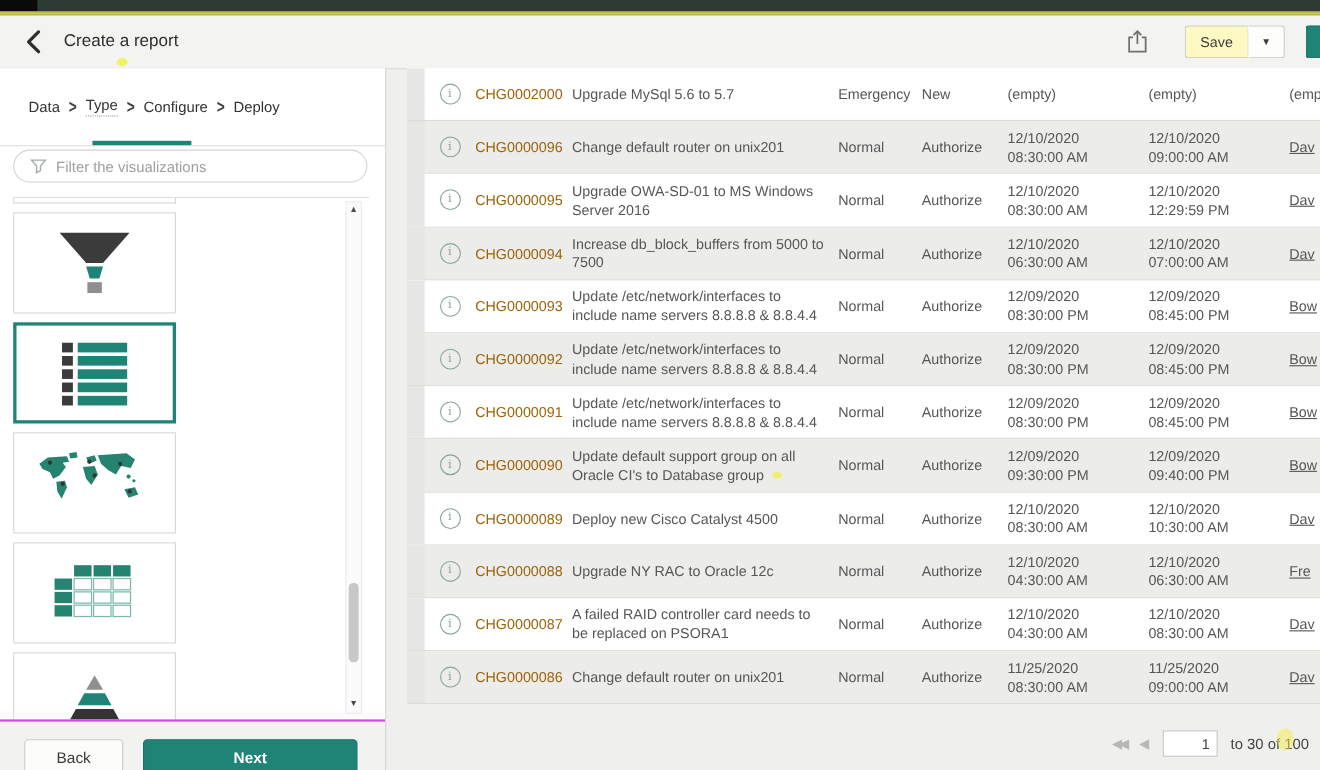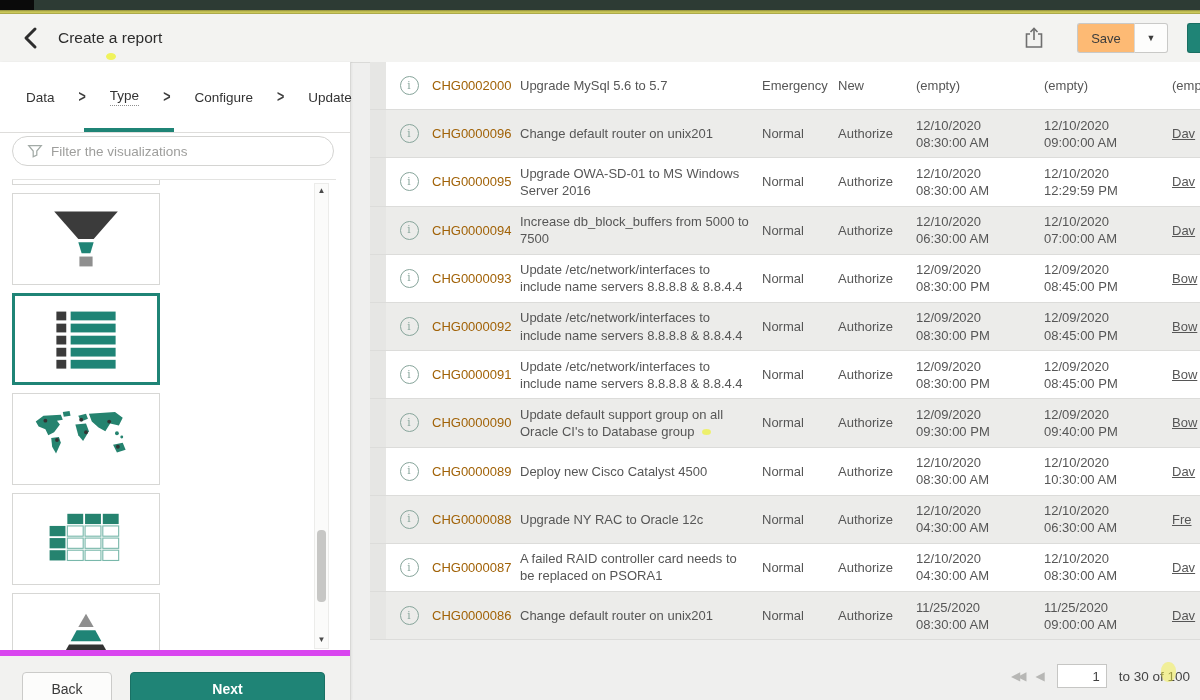"Save" .save-btn { background: #fdba74 -> #fef9c3 }
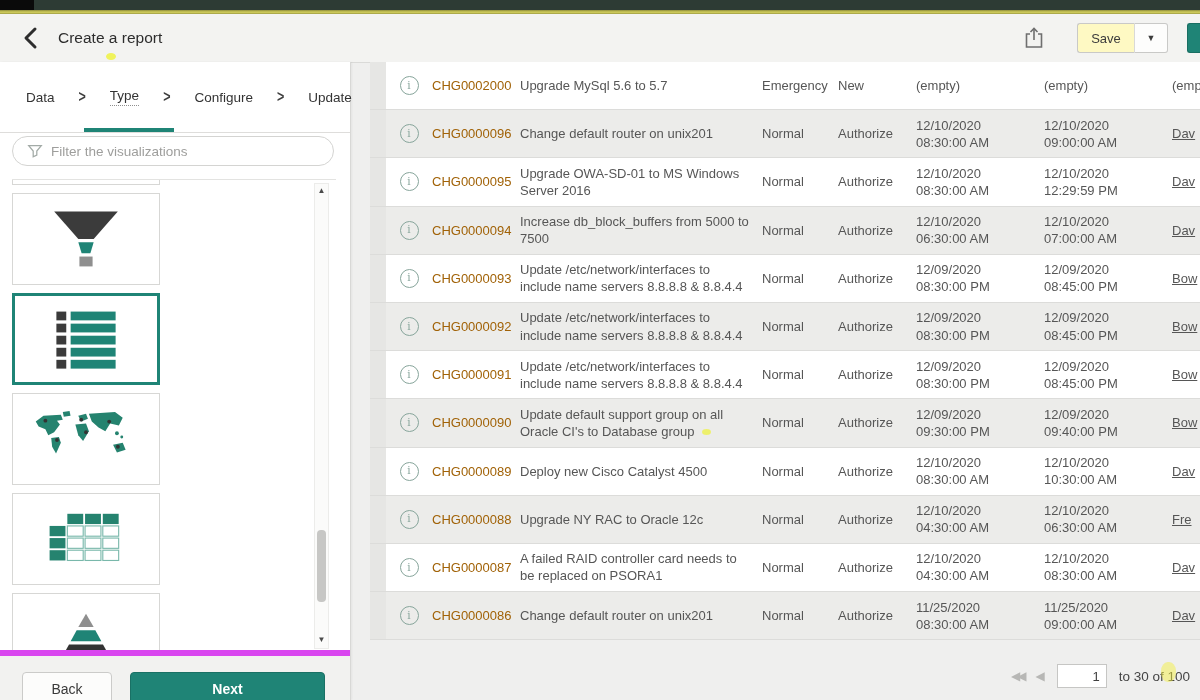"Data" .breadcrumb { gap: 24px -> 8px }
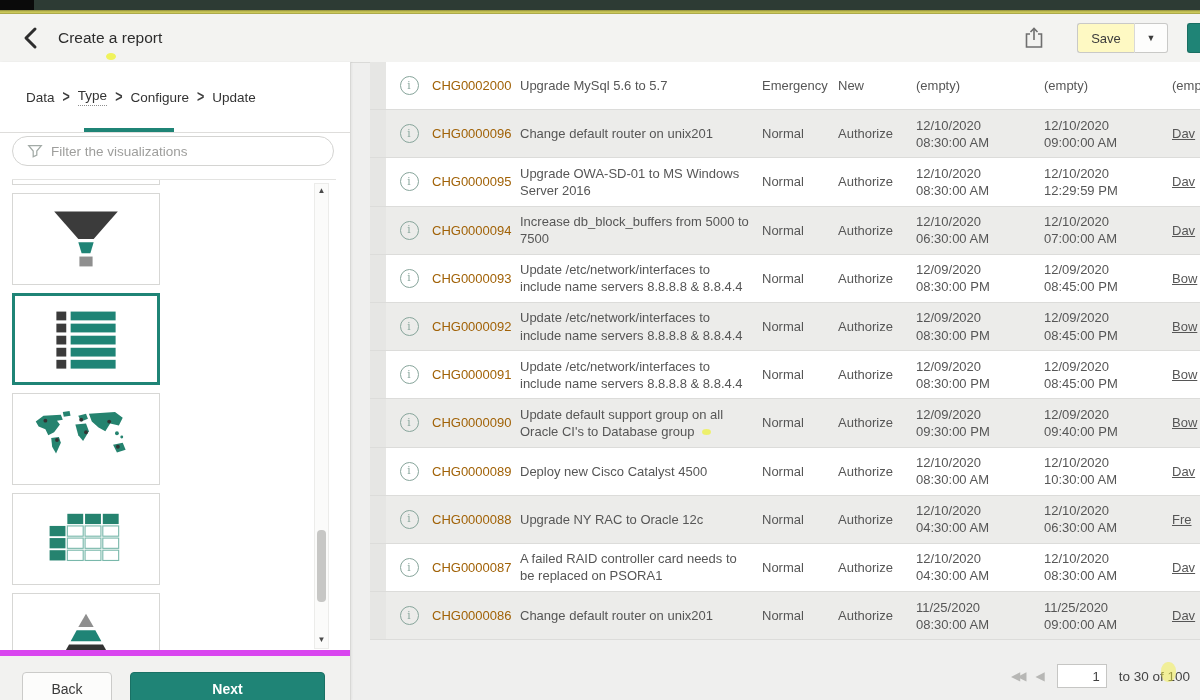"Update" span.crumb { text: Update -> Deploy }
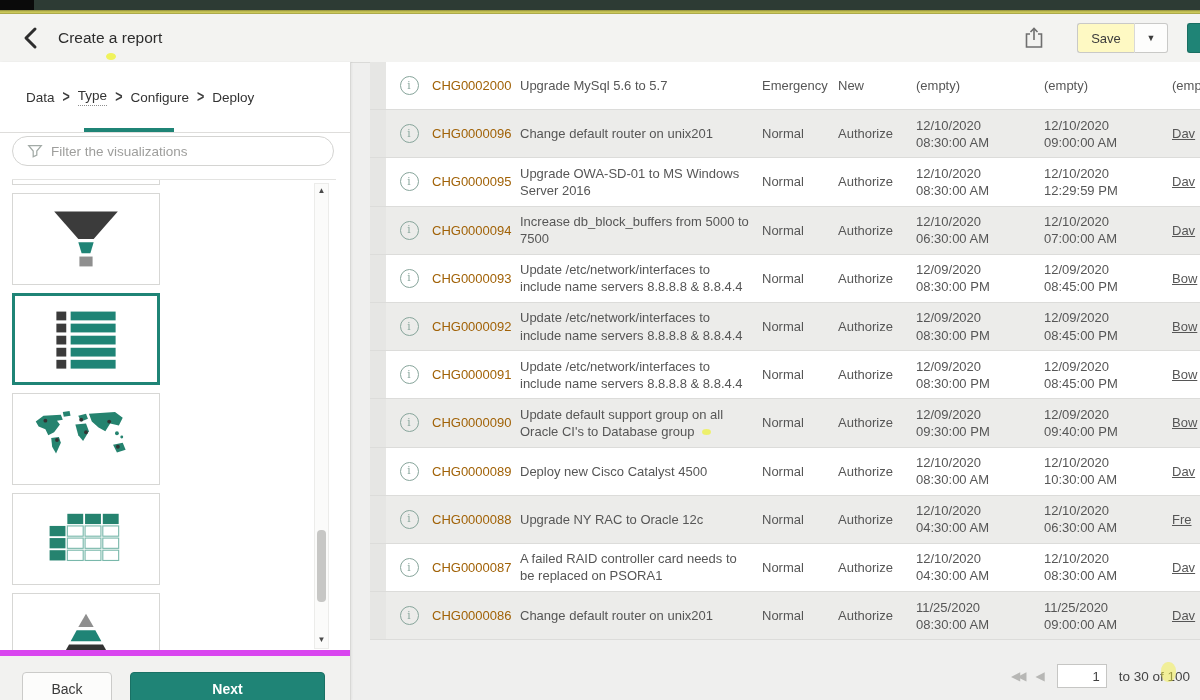"Back" .panel-footer { border-top: 6px solid #d946ef -> 2px solid #d946ef }
